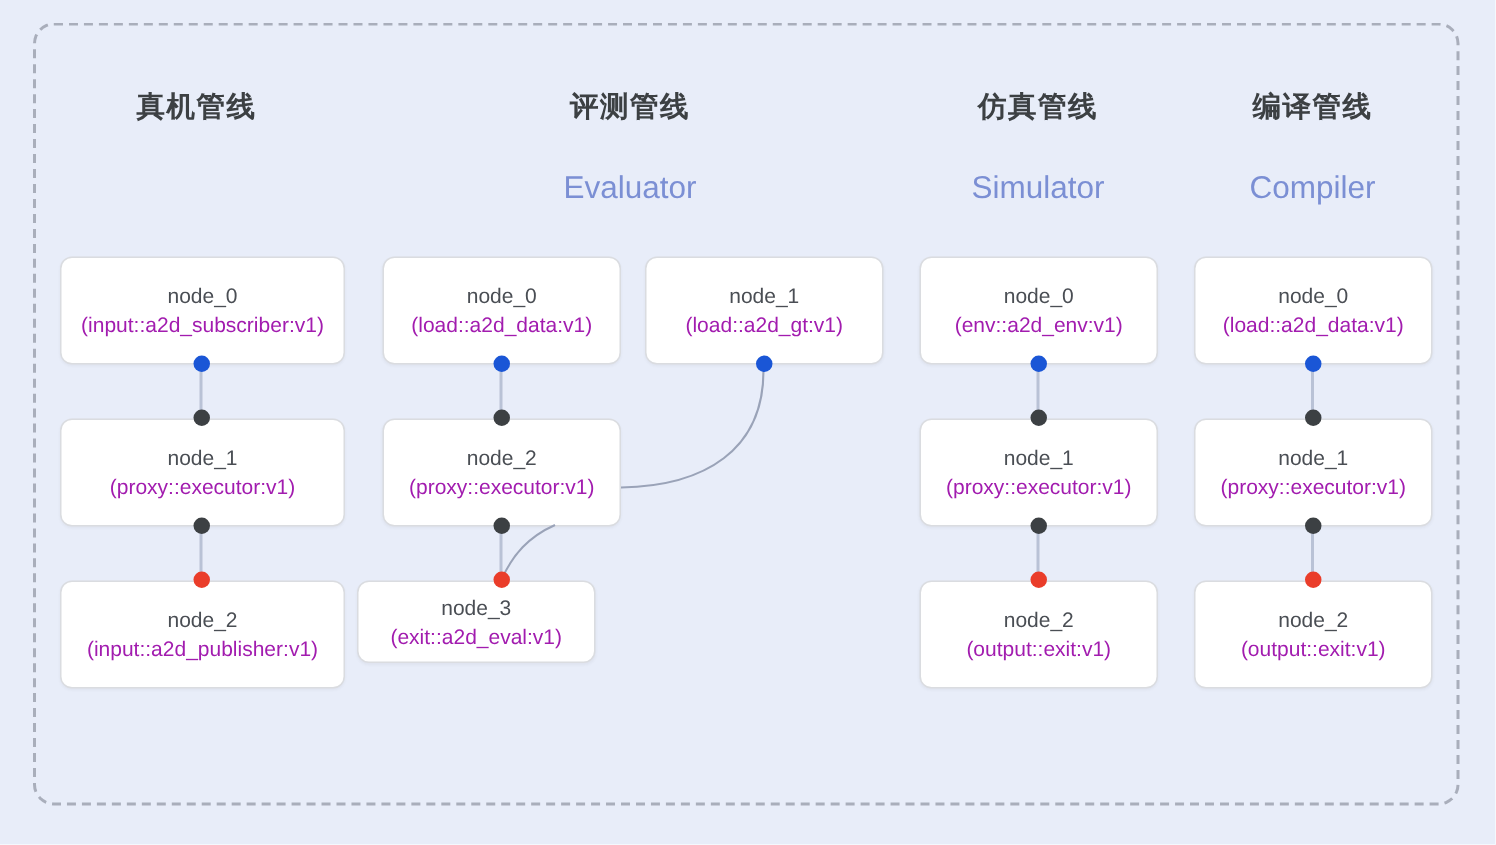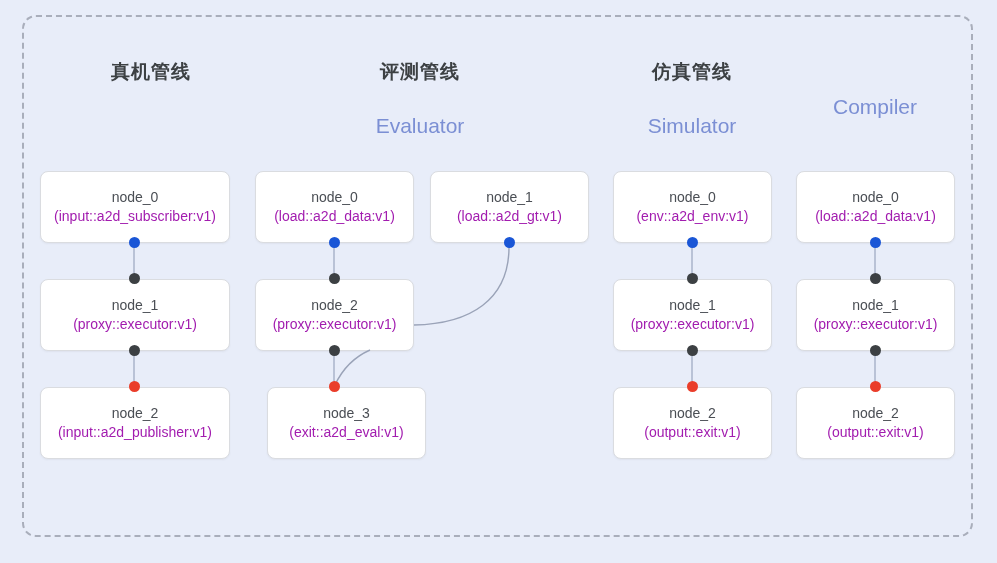"真机管线" div.col-head { left: 56px -> 36px }
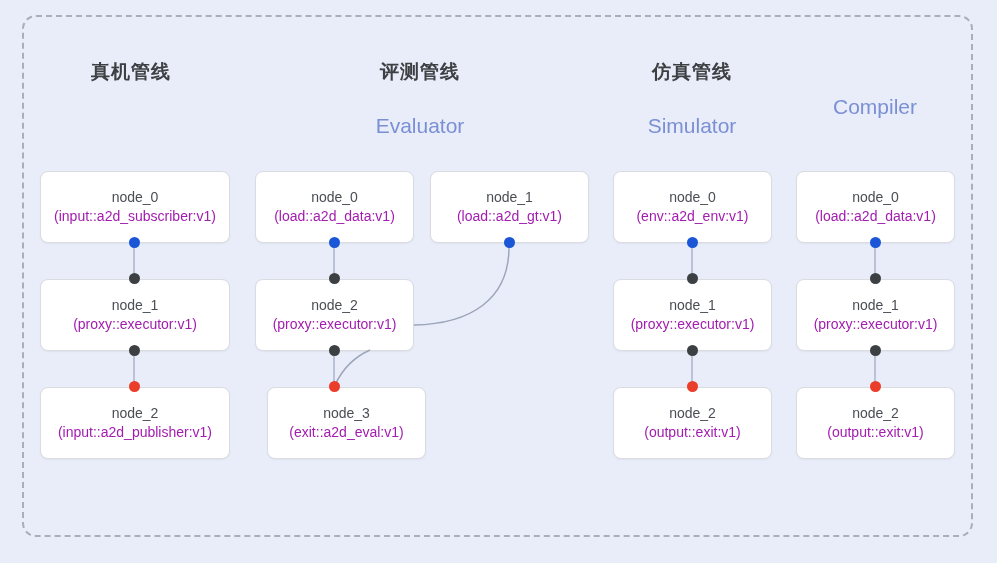"编译管线" div.col-title-cn { html: none -> <div>编译管线</div> }
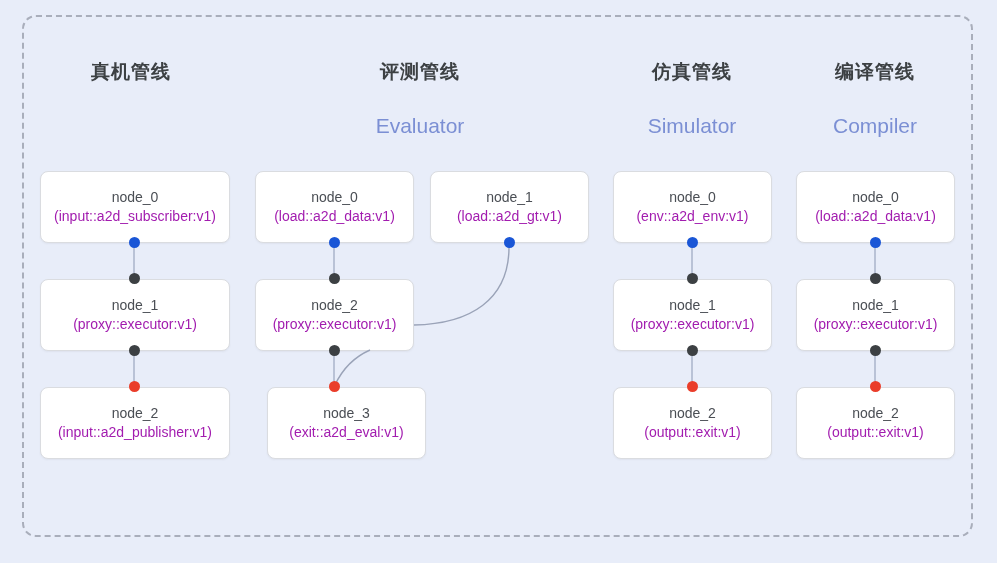"node_3" div.node { height: 72px -> 55px; left: 267px -> 238px }
